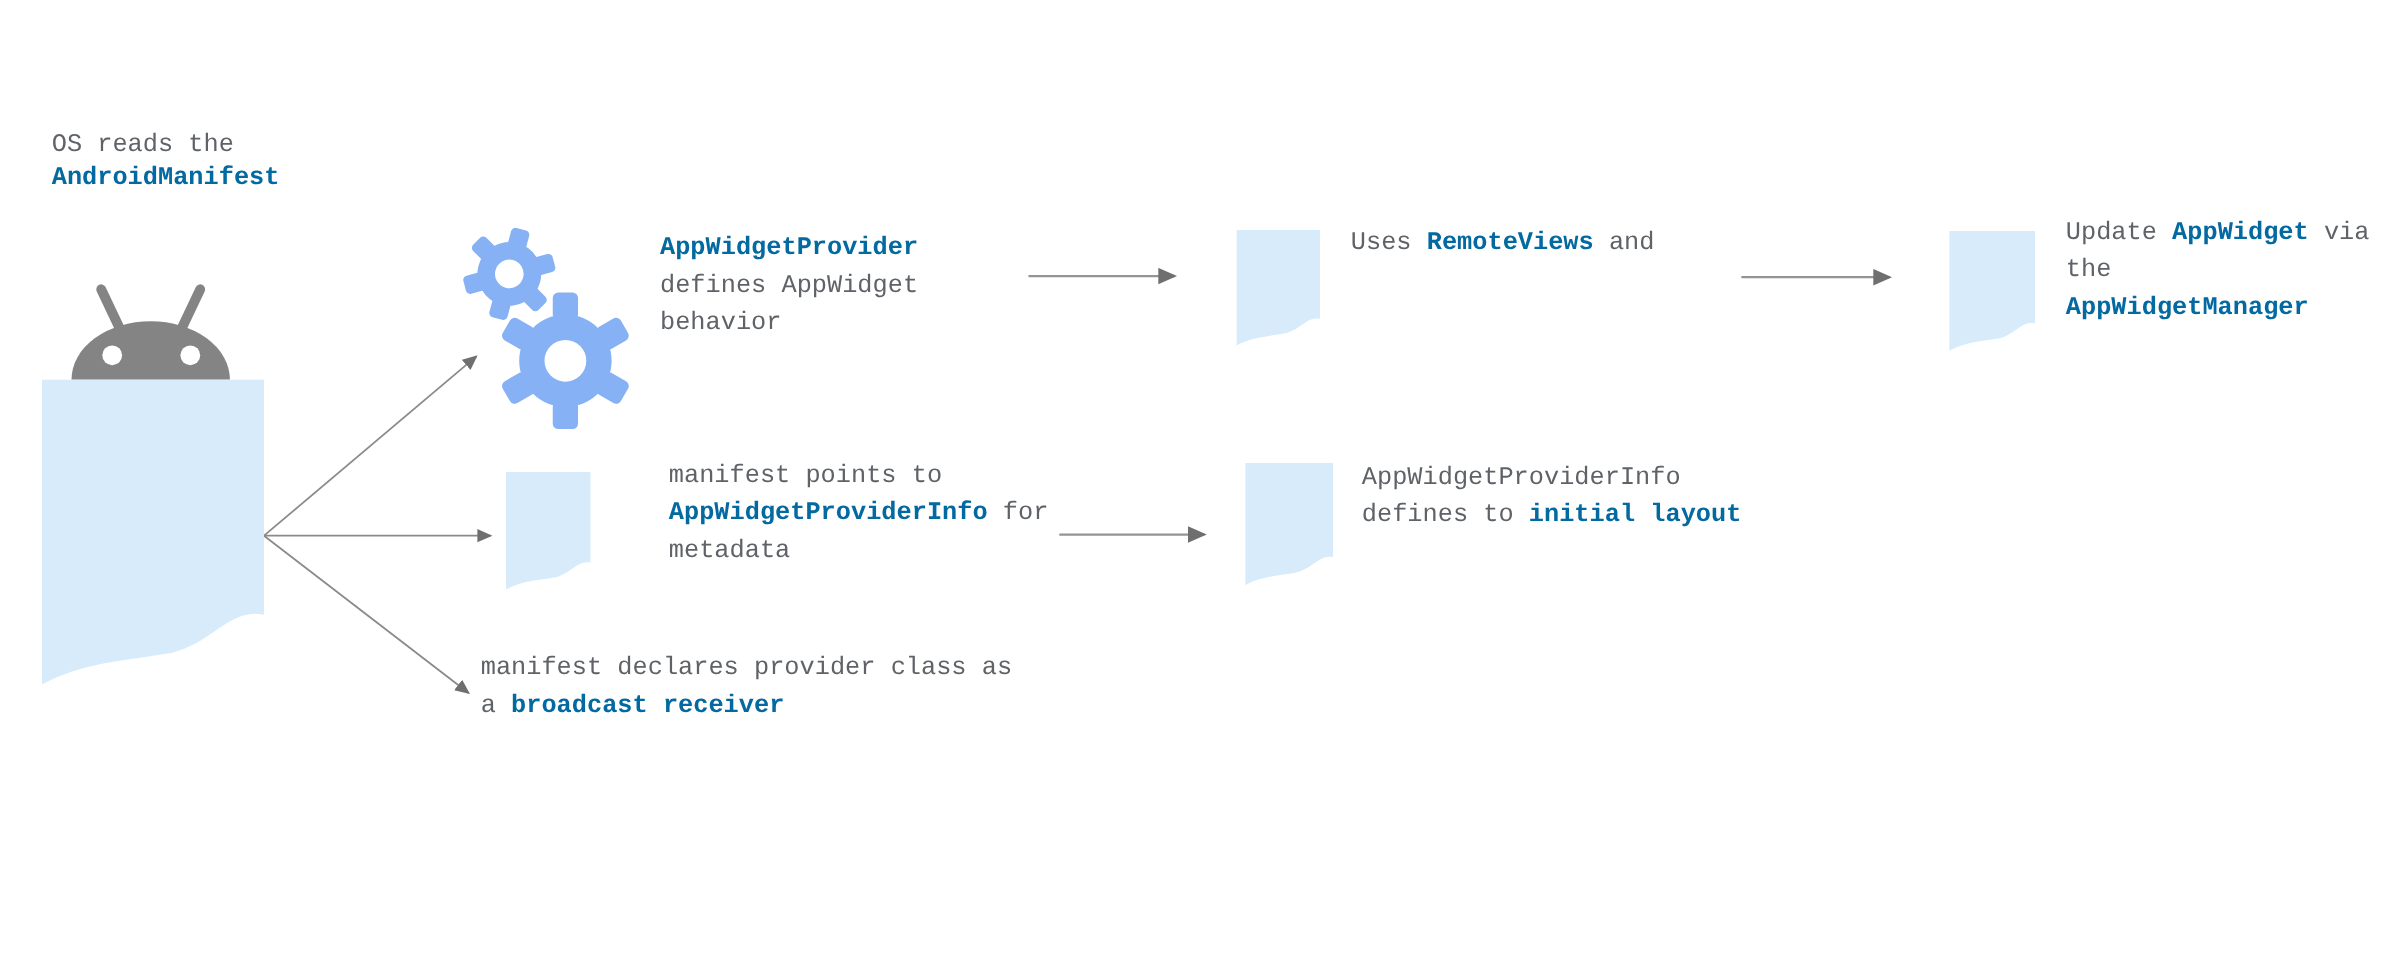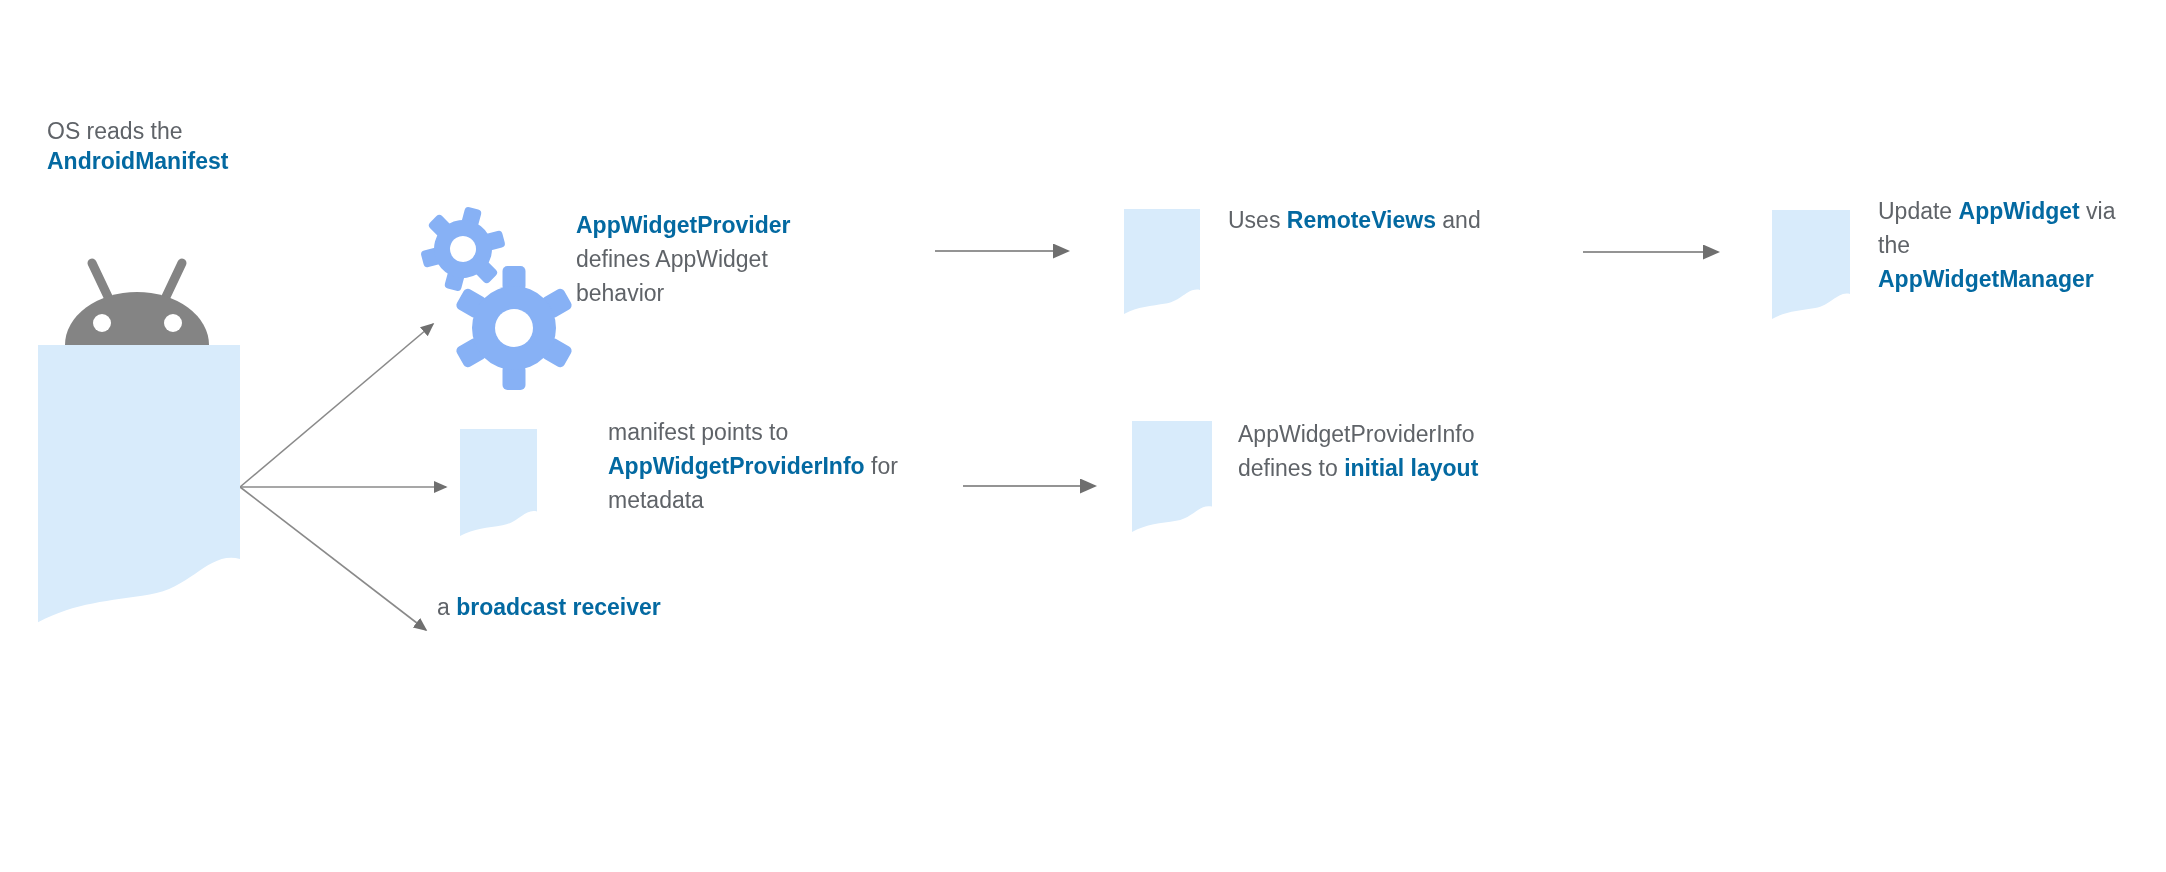"OS reads the" .canvas { font-family: Liberation Sans, sans-serif -> Liberation Mono, monospace }
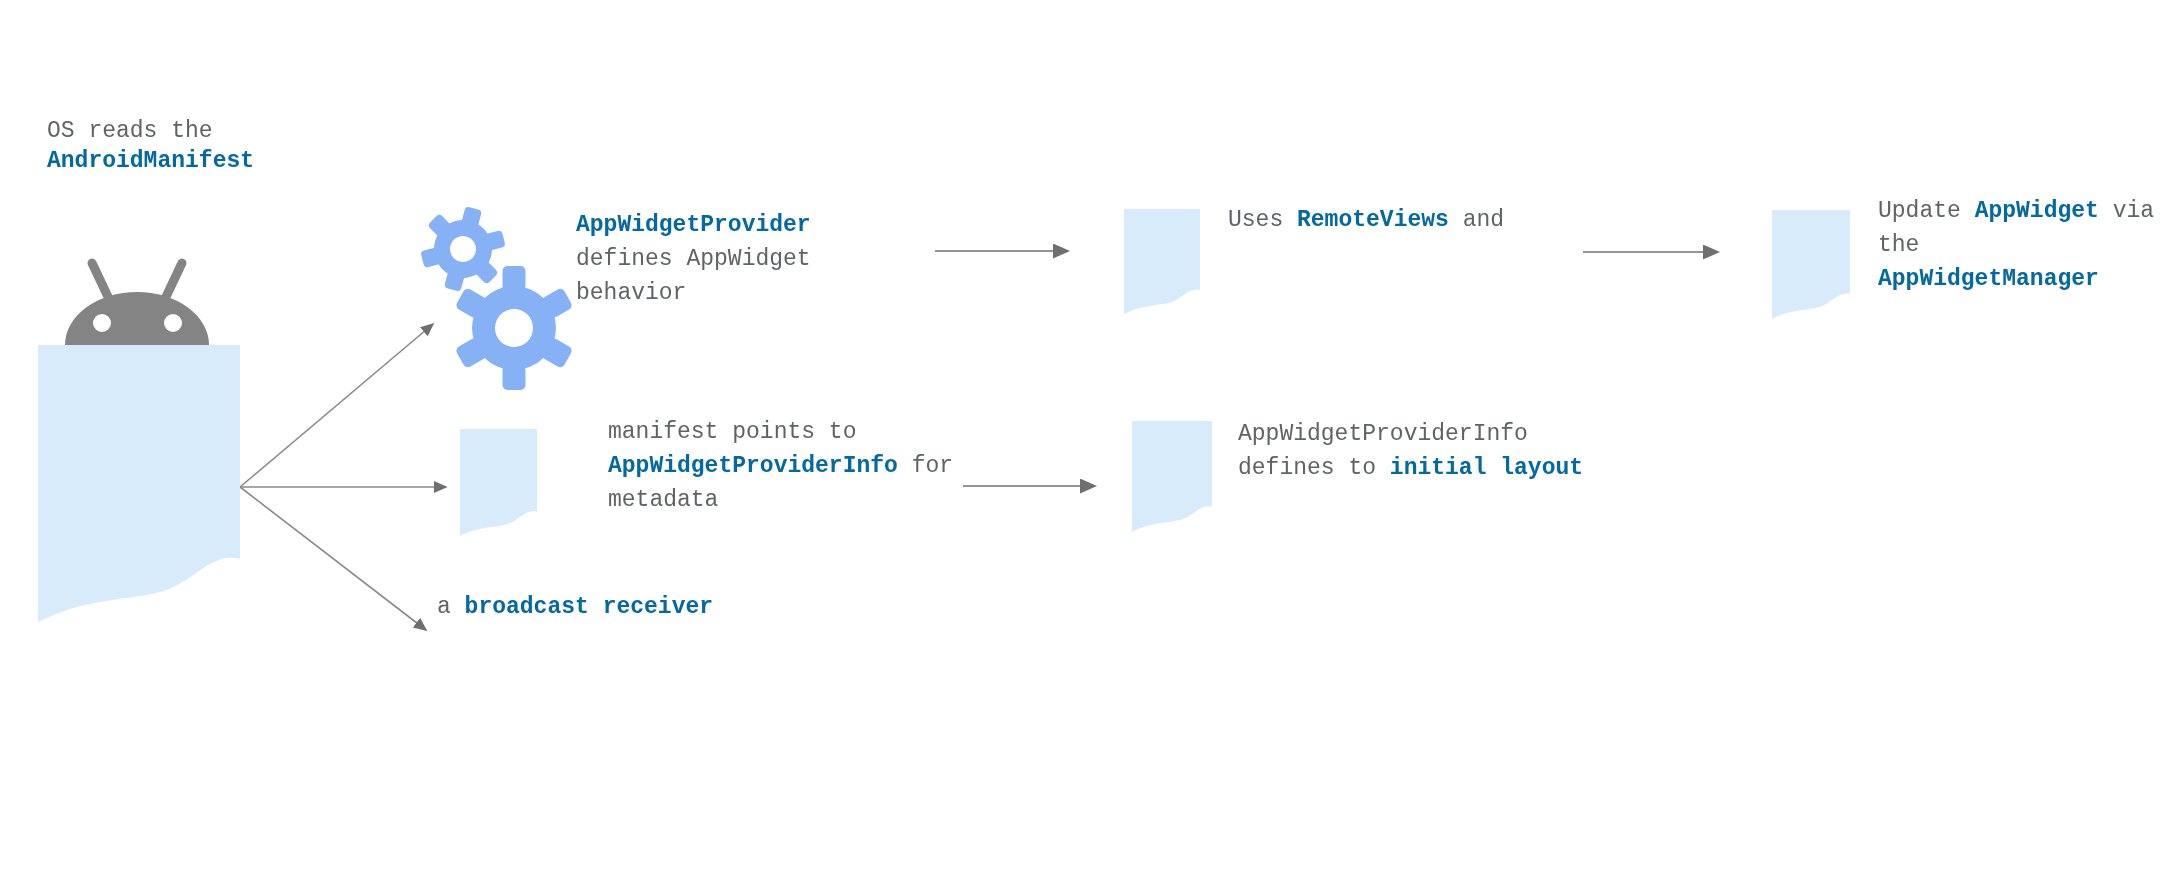"AppWidgetProvider" div.tb { left: 576px -> 600px }
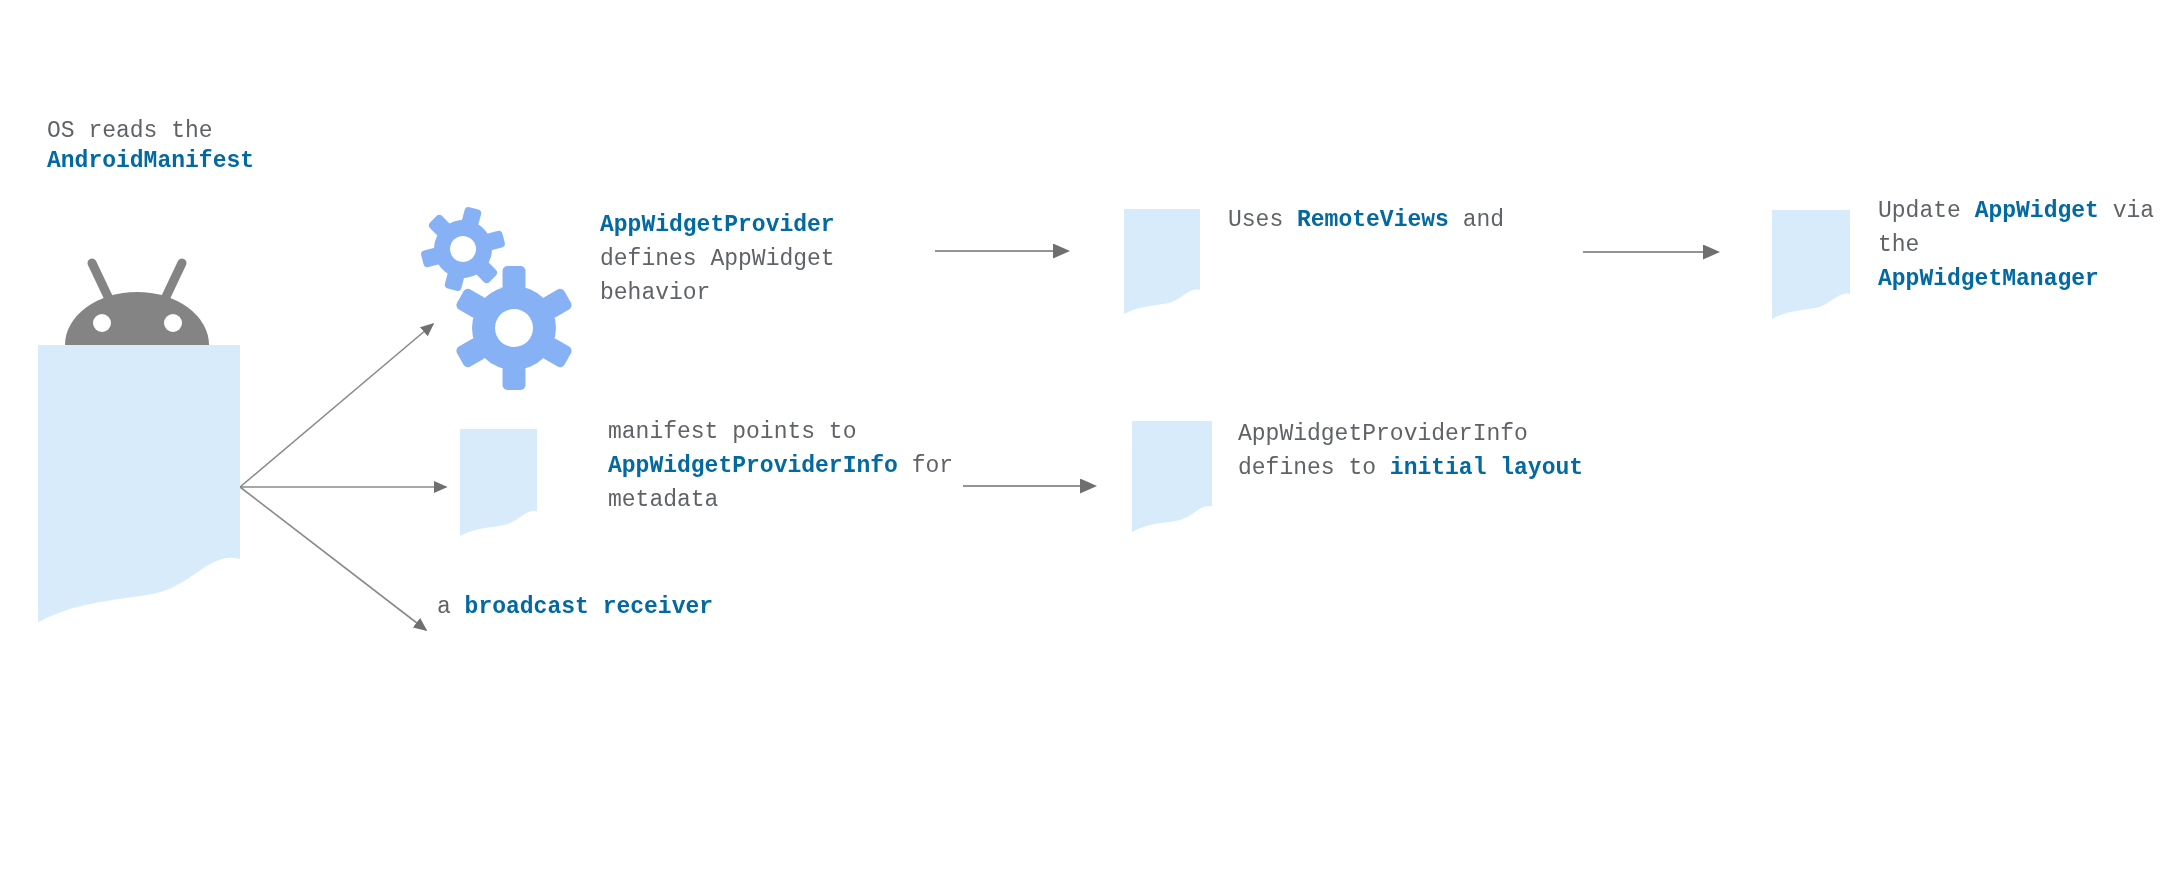"manifest declares provider class as" div { html: none -> <div><span>manifest declares provider class as</span></div> }
